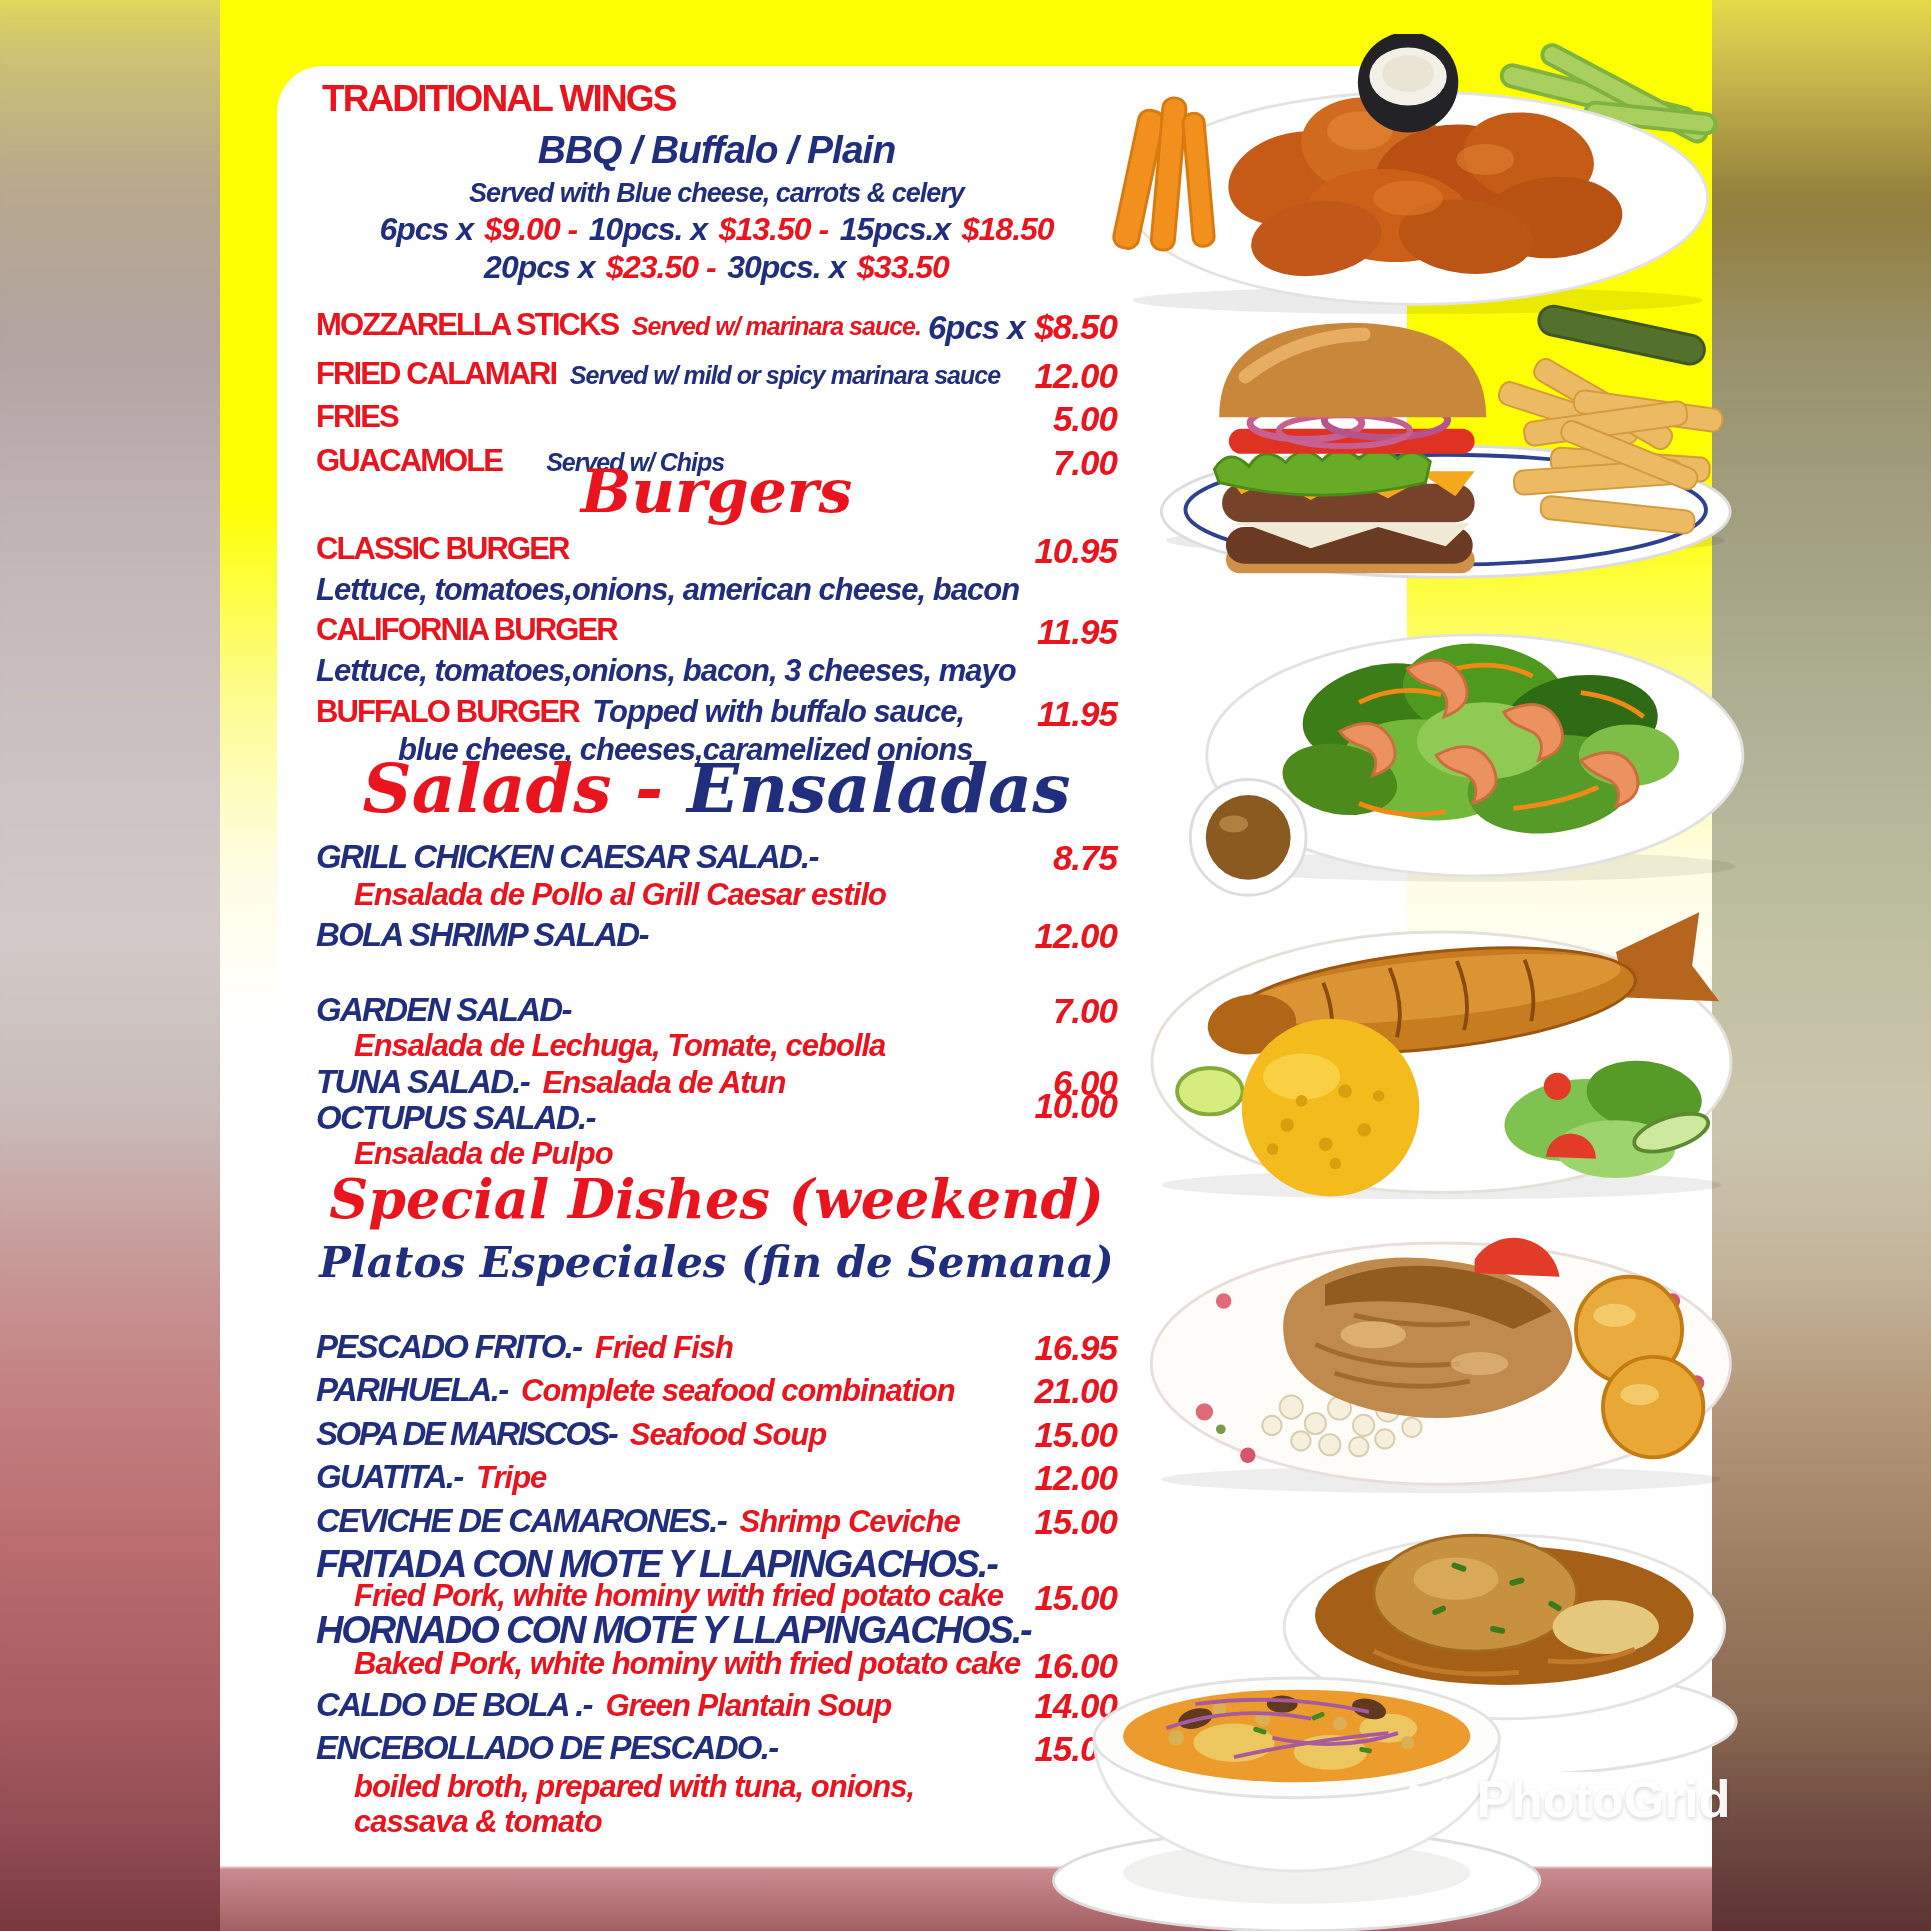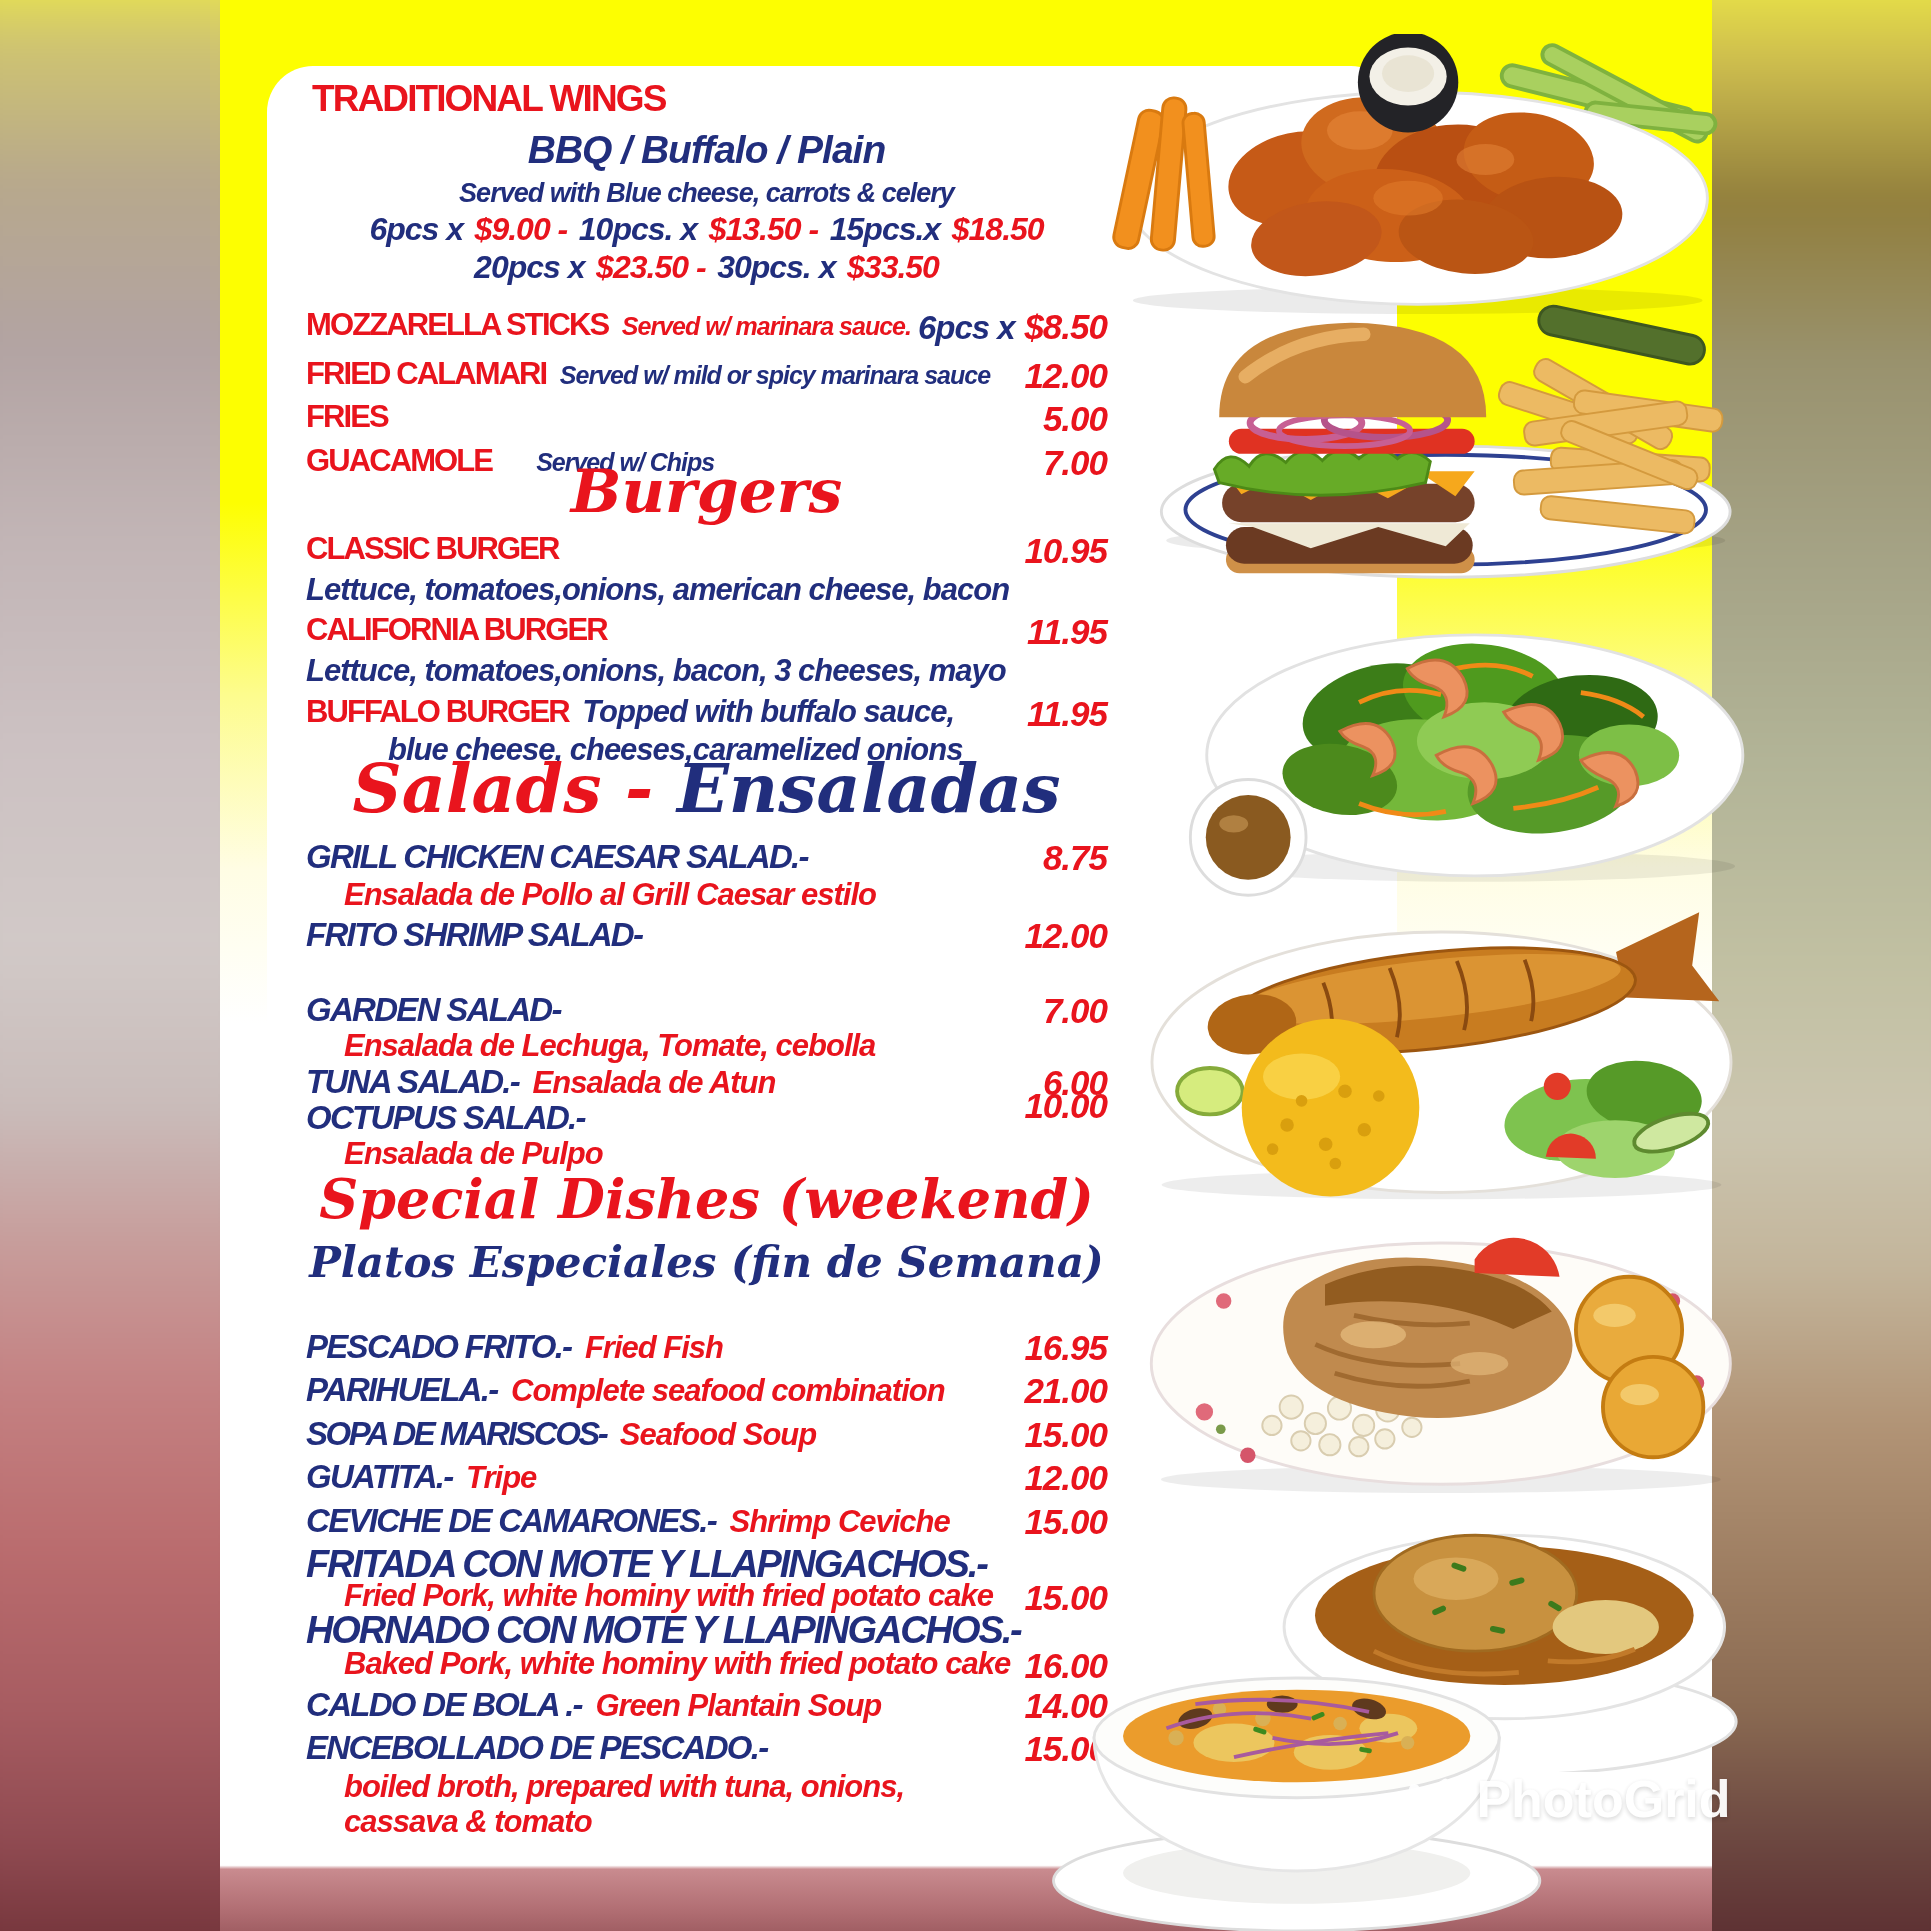"TRADITIONAL WINGS" .card { left: 47px -> 57px }
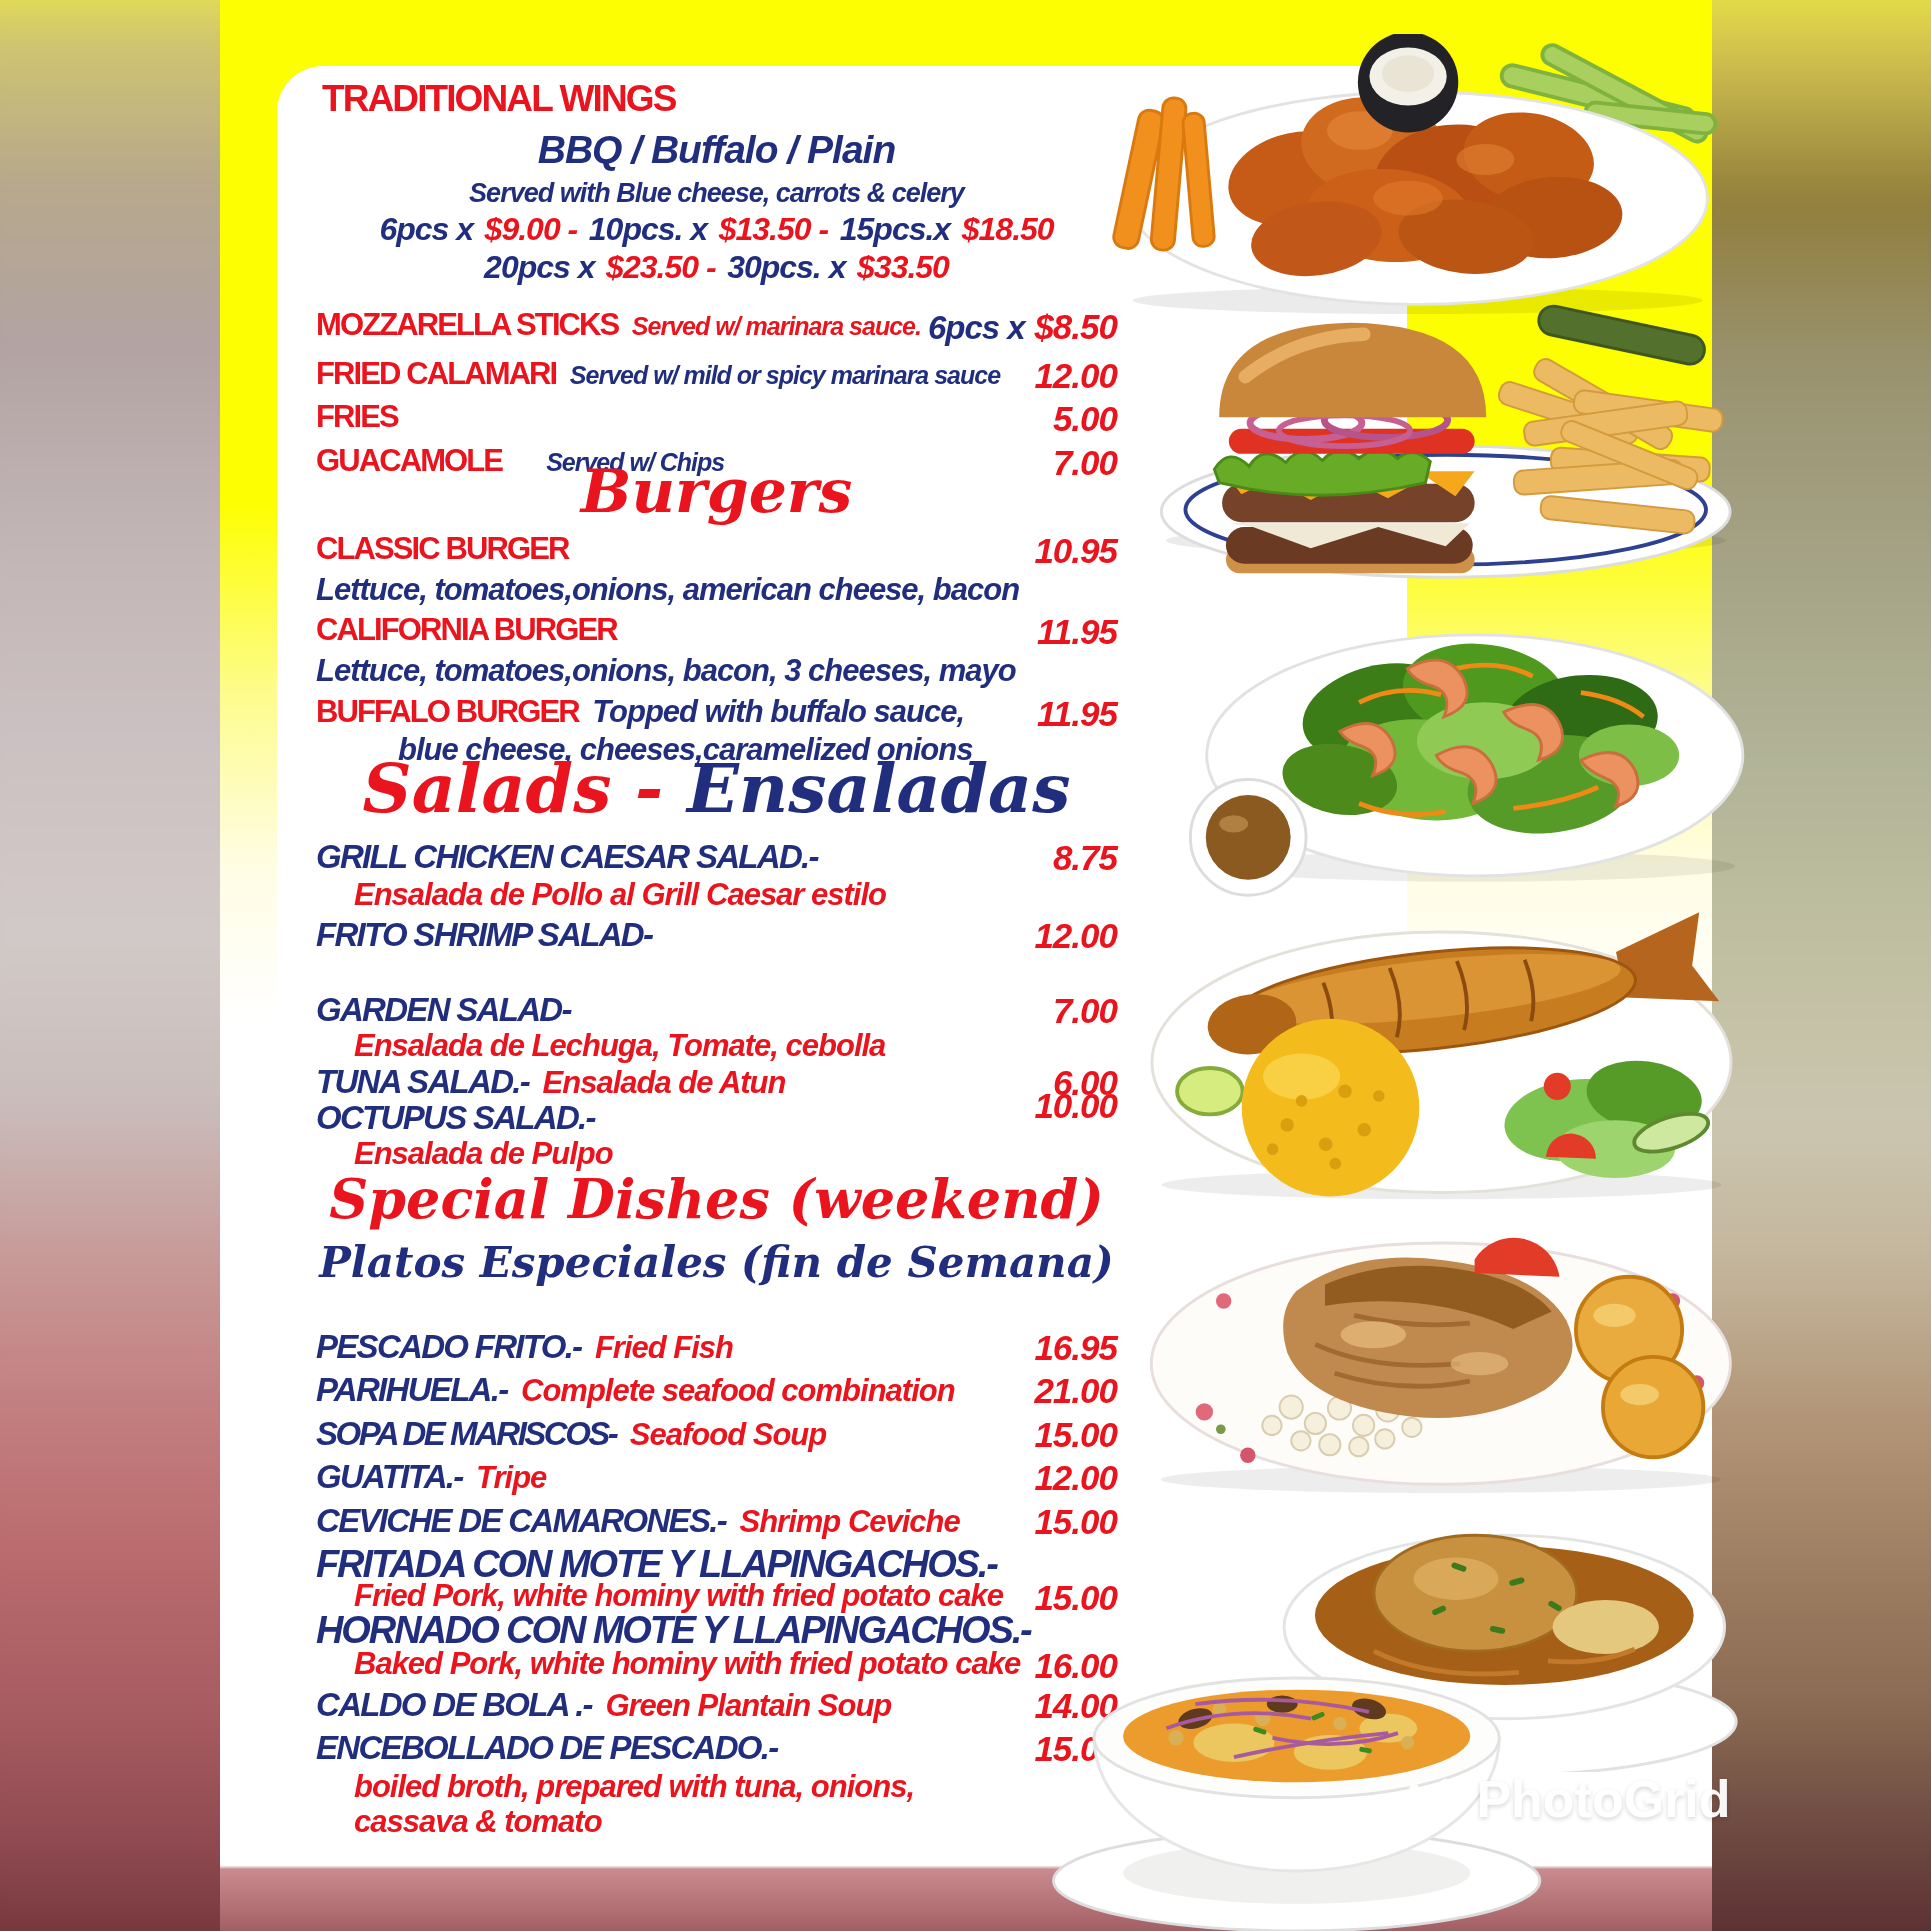"FRITO SHRIMP SALAD-" span.bname { text: FRITO -> BOLA }
